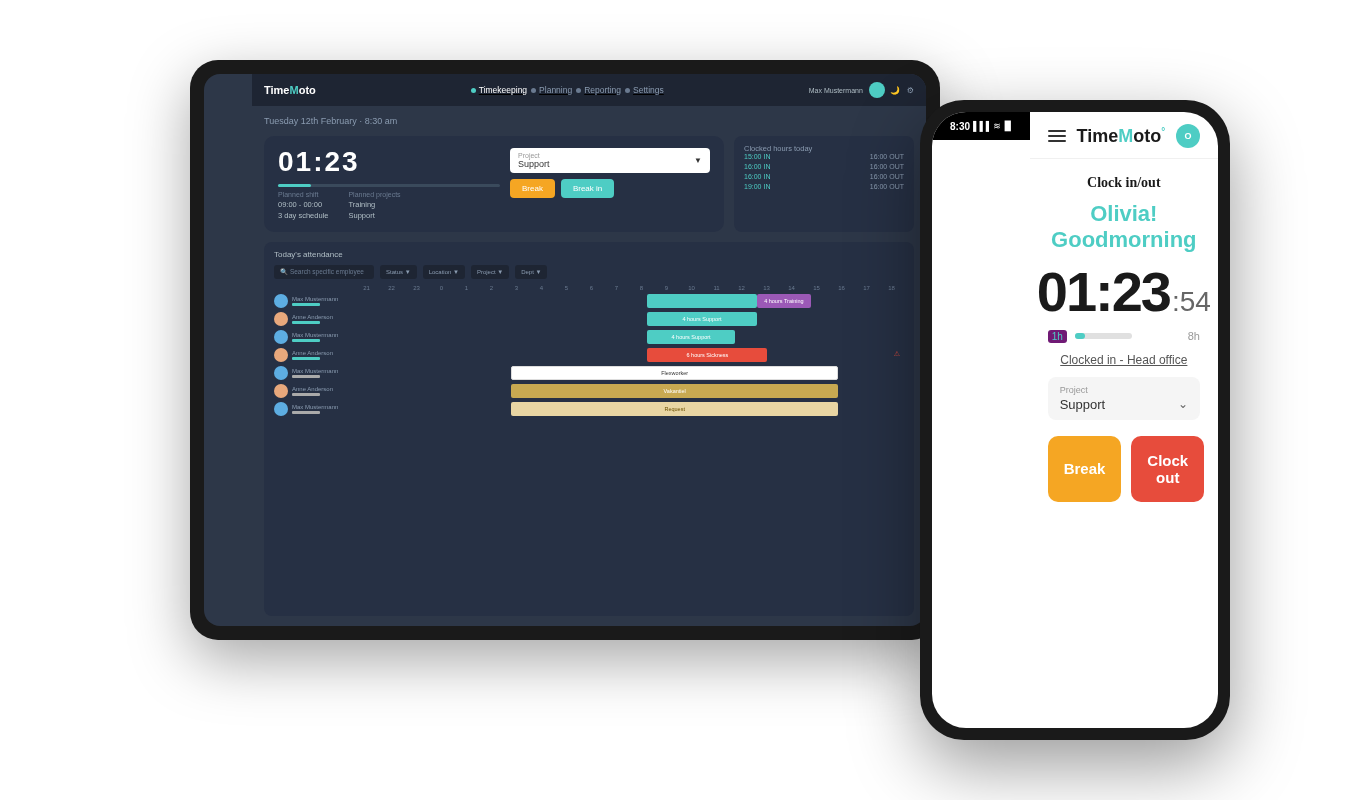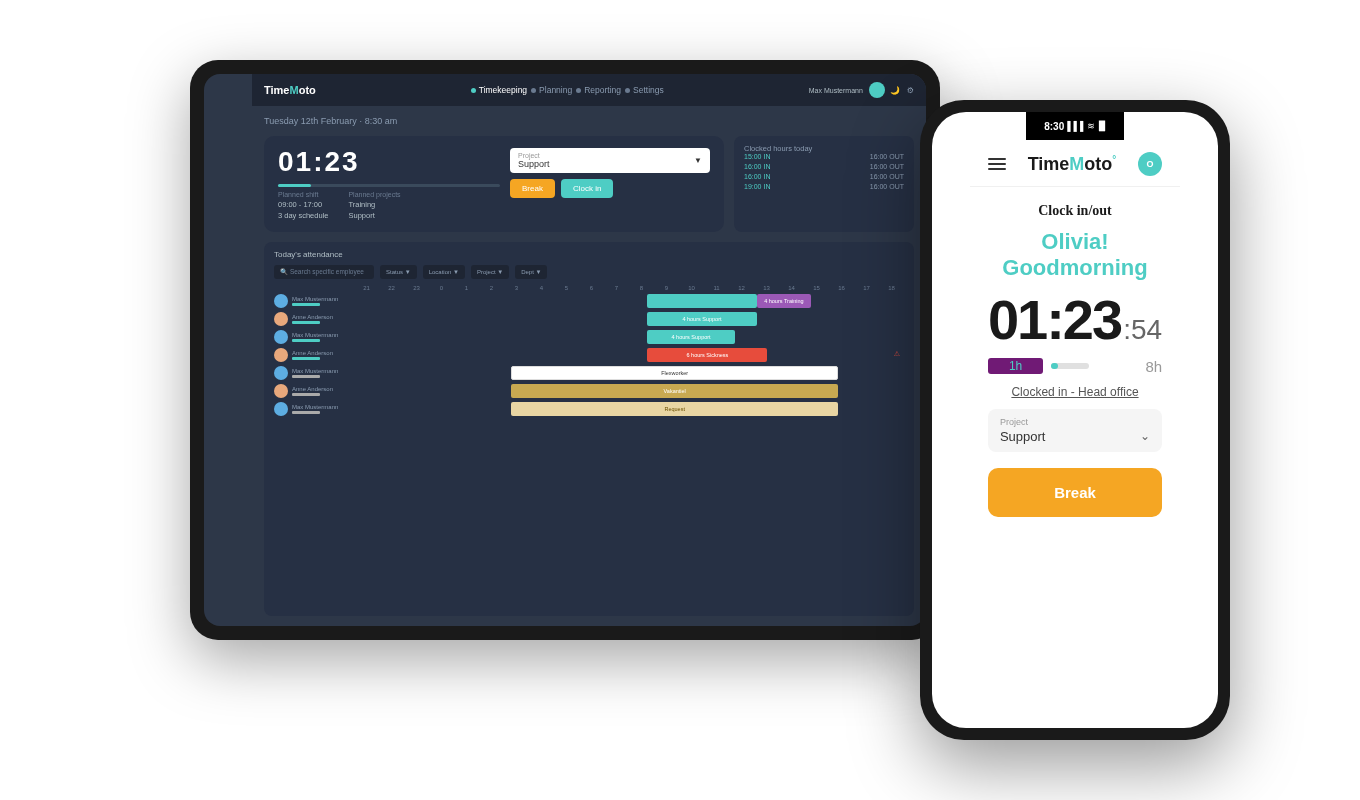"Timekeeping" .tablet-nav-items { text-decoration: none -> underline }
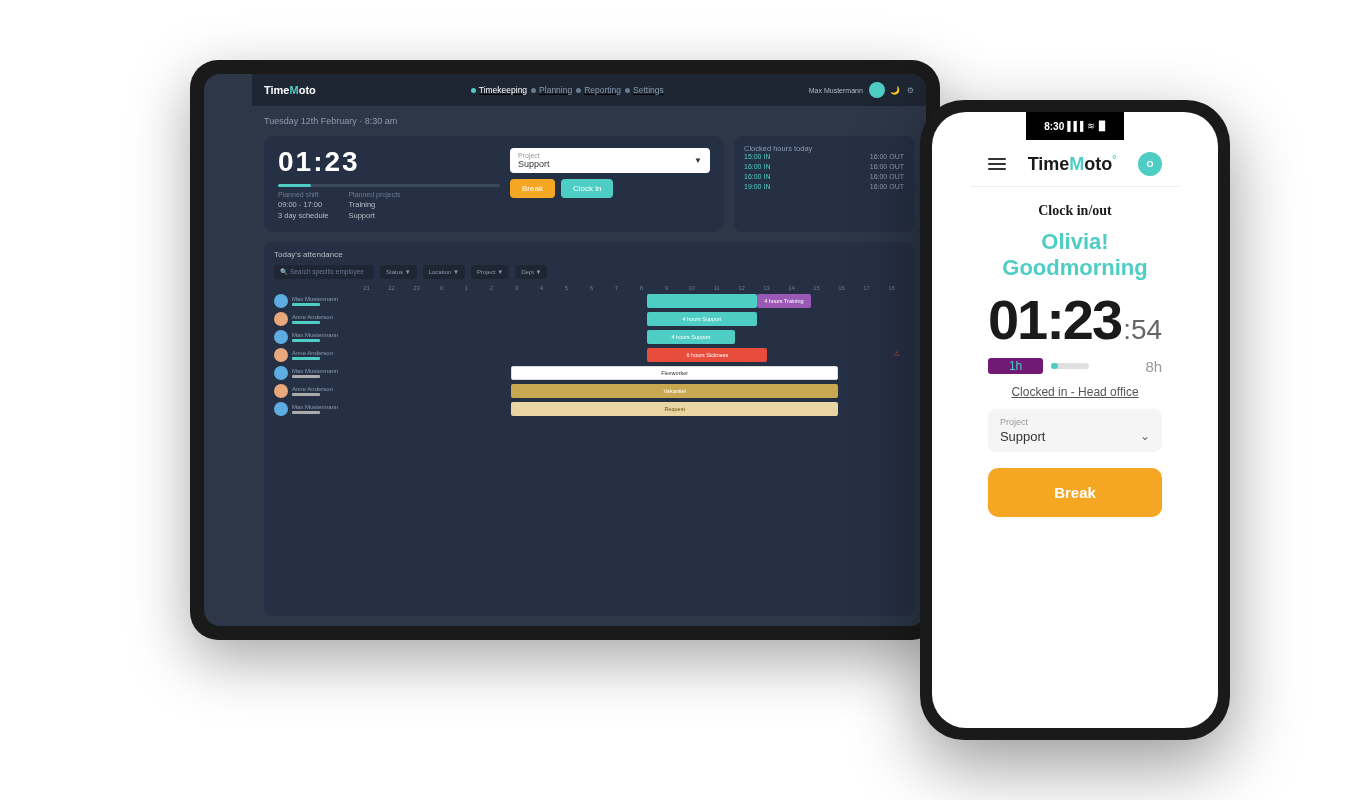"8:30" .phone-screen { align-items: center -> none; flex-direction: column -> row }
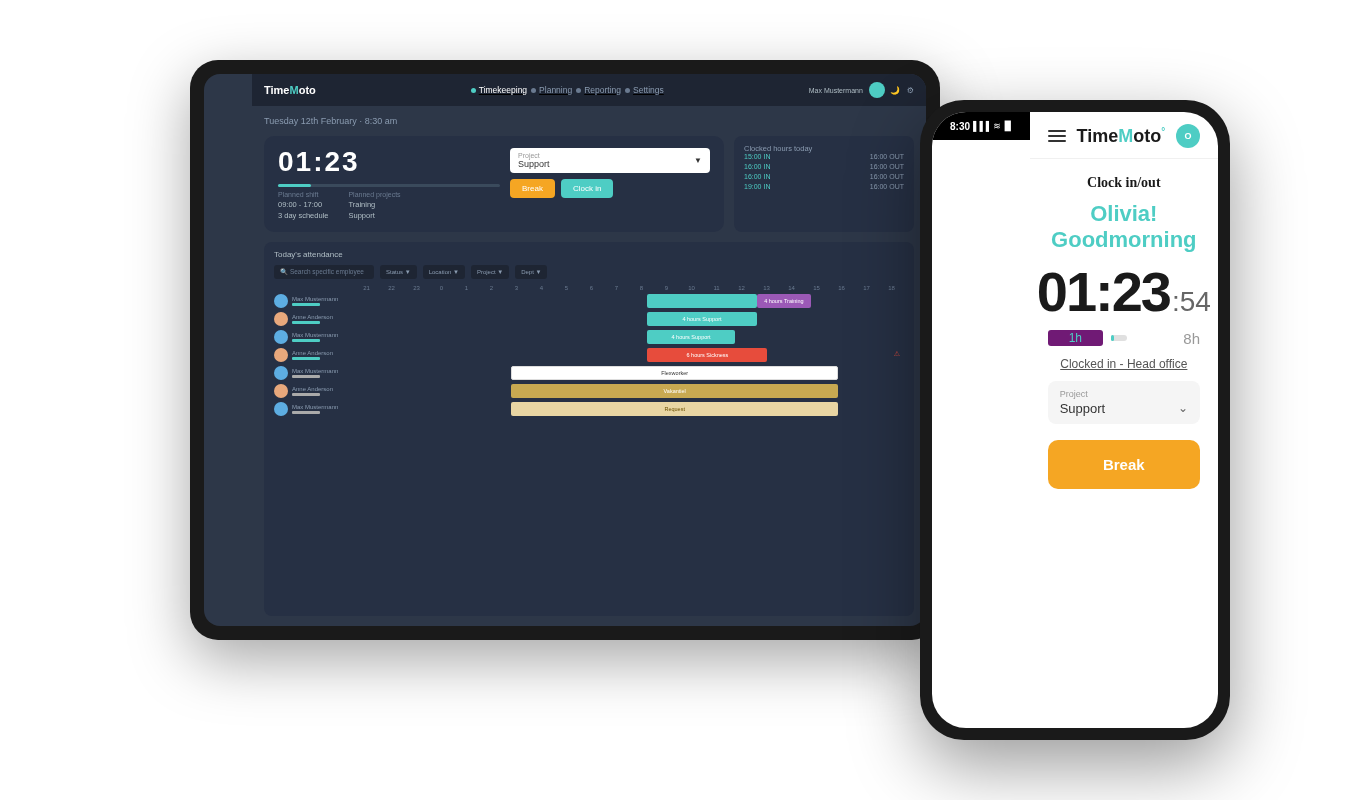"Clock in" button.tablet-btn-clockin { text: Clock -> Break }
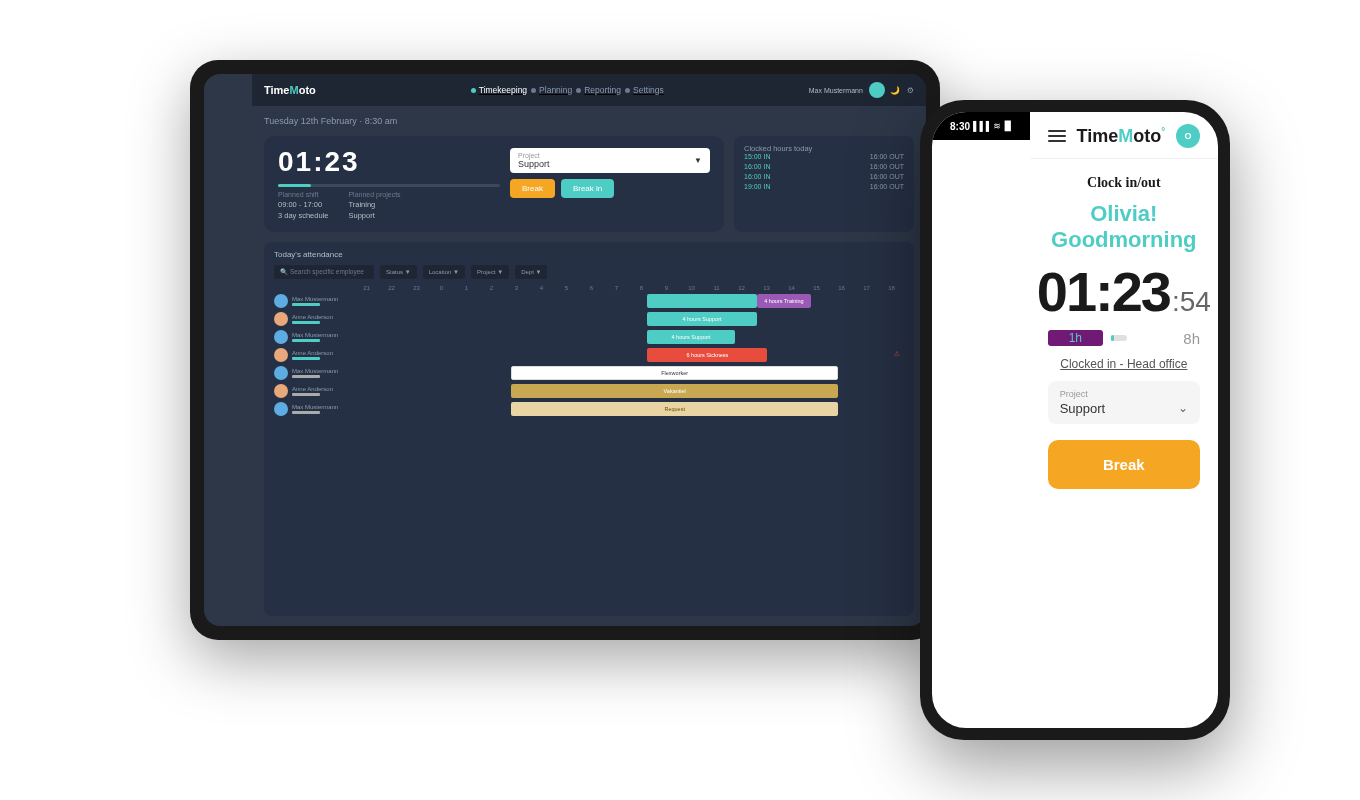"09:00 - 17:00" span.tablet-shift-value { text: 17:00 -> 00:00 }
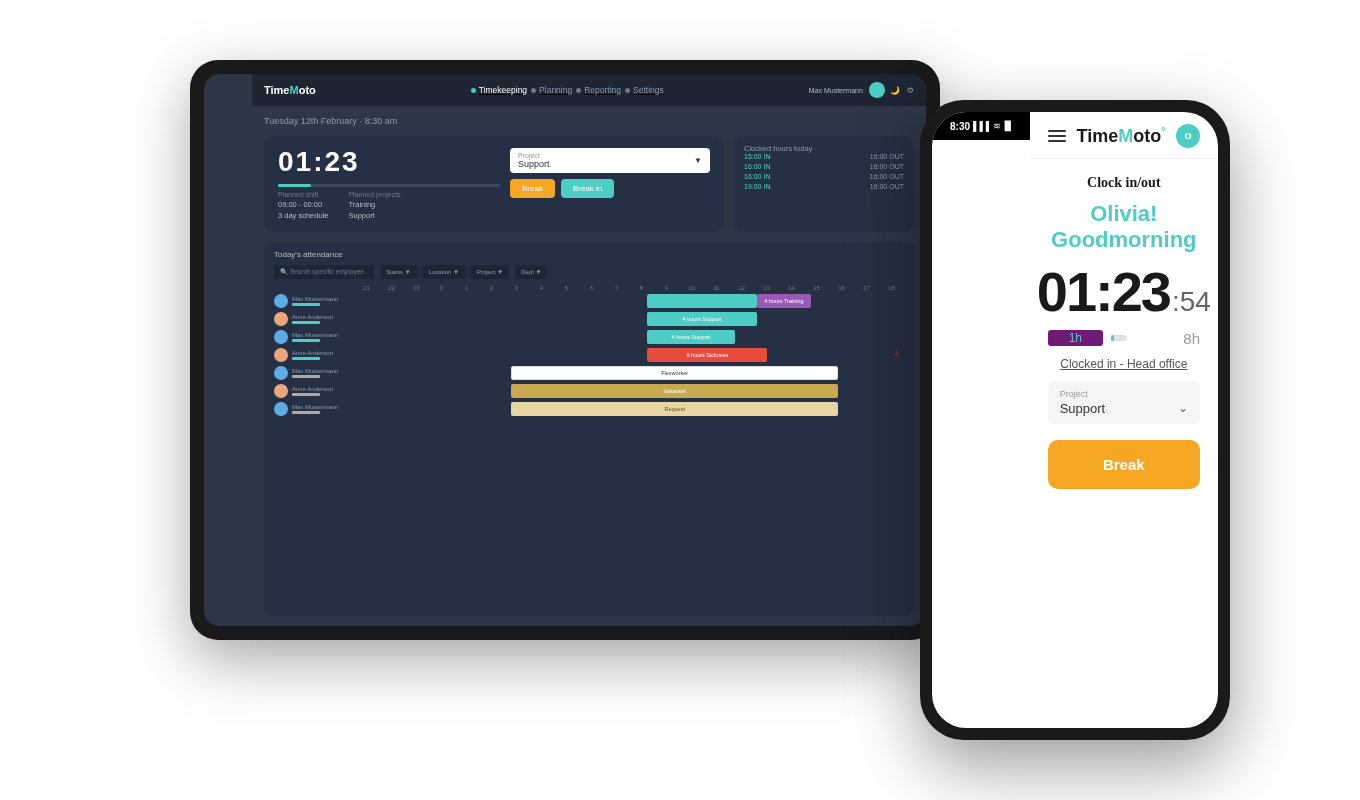"1h" .phone-progress-label { font-size: 12px -> 10px; padding: 1px 21px -> 1px 4px }
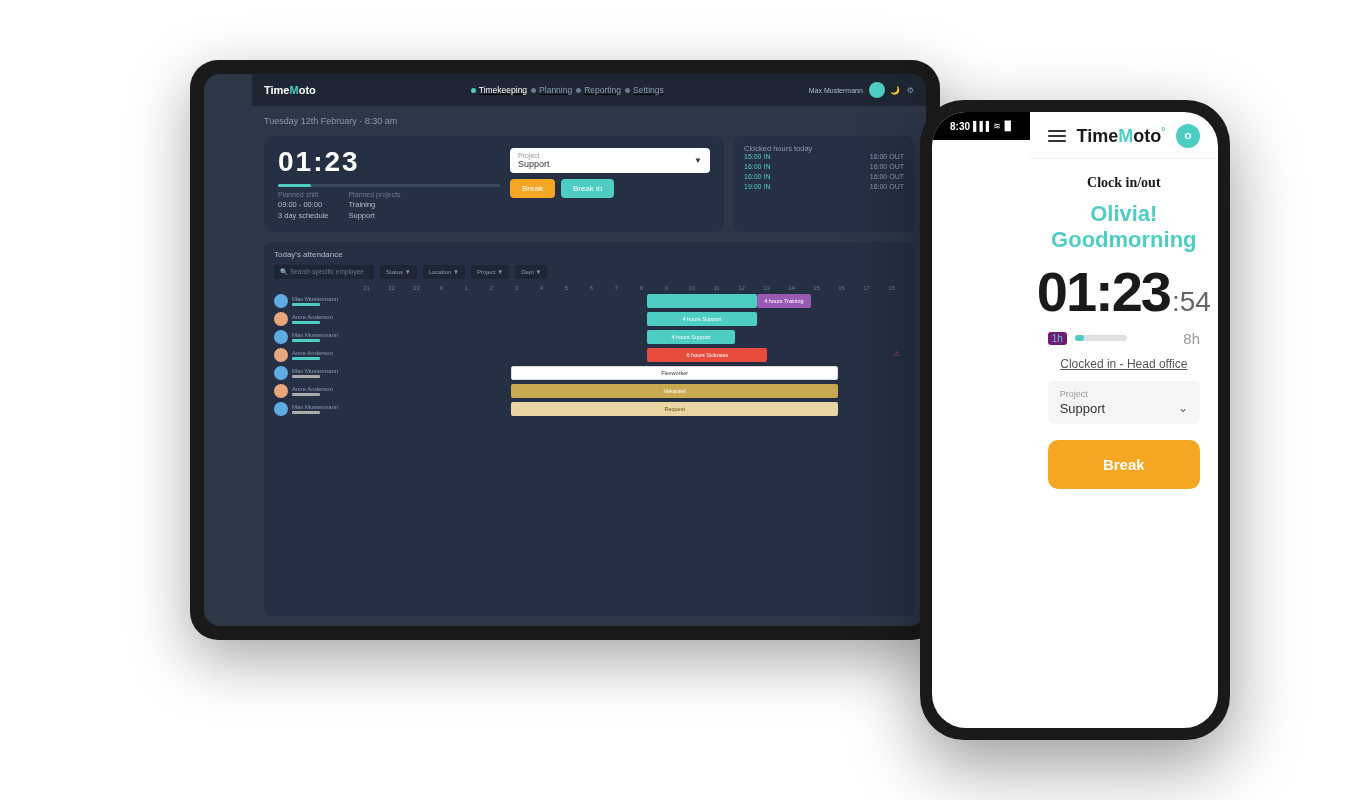"8h" .phone-progress-end { font-size: 15px -> 11px }
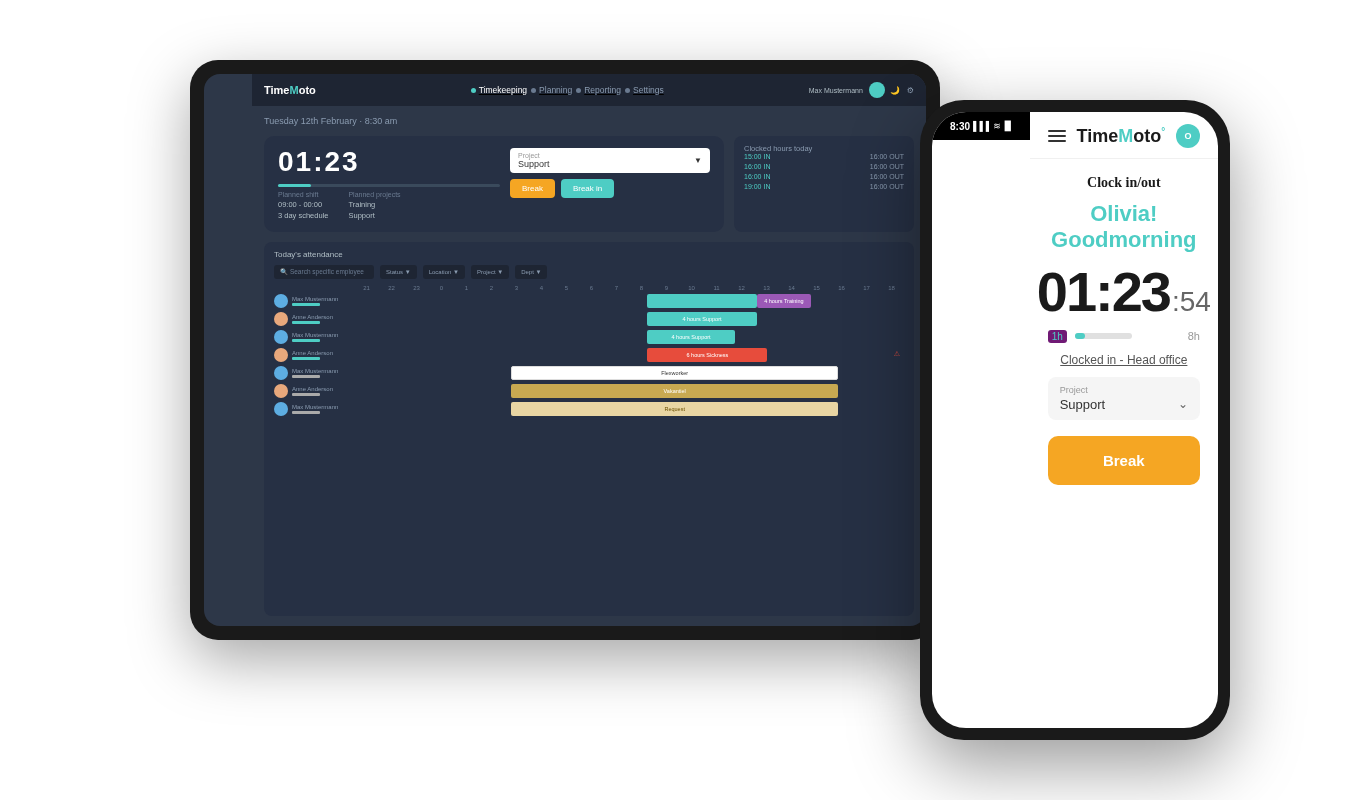"Clock out" button.phone-btn-clockout { html: none -> <button>Clock out</button> }
